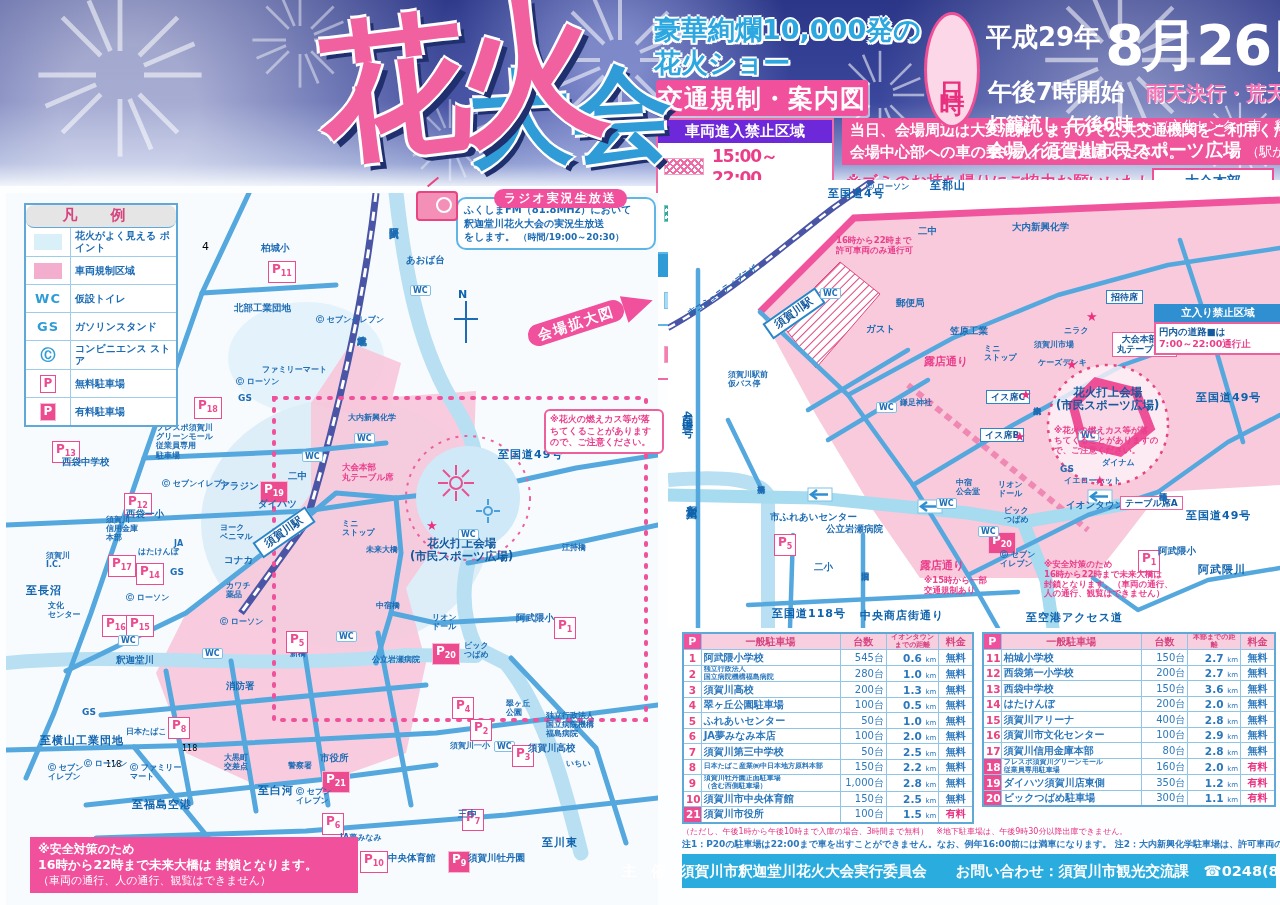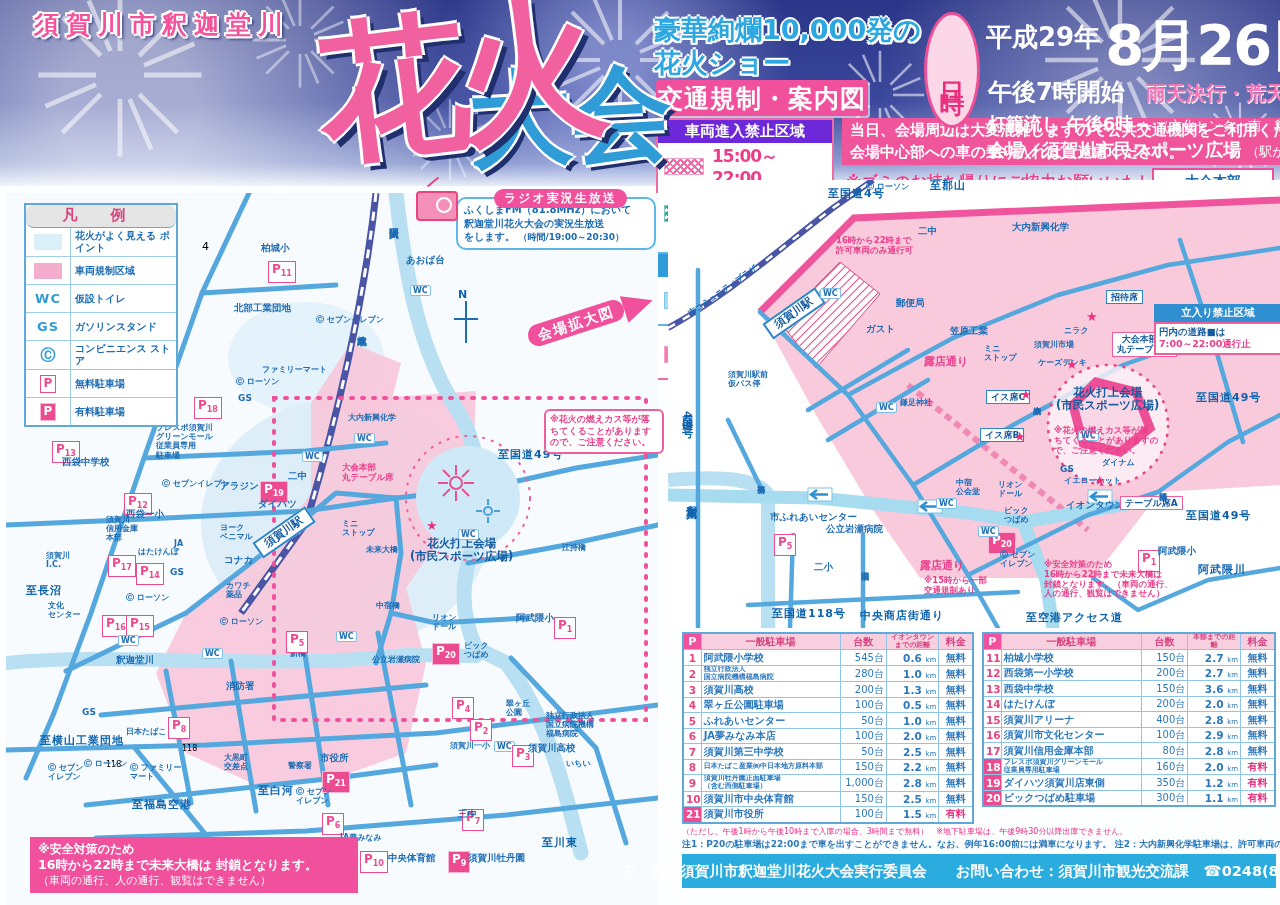"須賀川市釈迦堂川" div.t-river { html: <div>須賀川市釈迦堂川</div> -> none }
